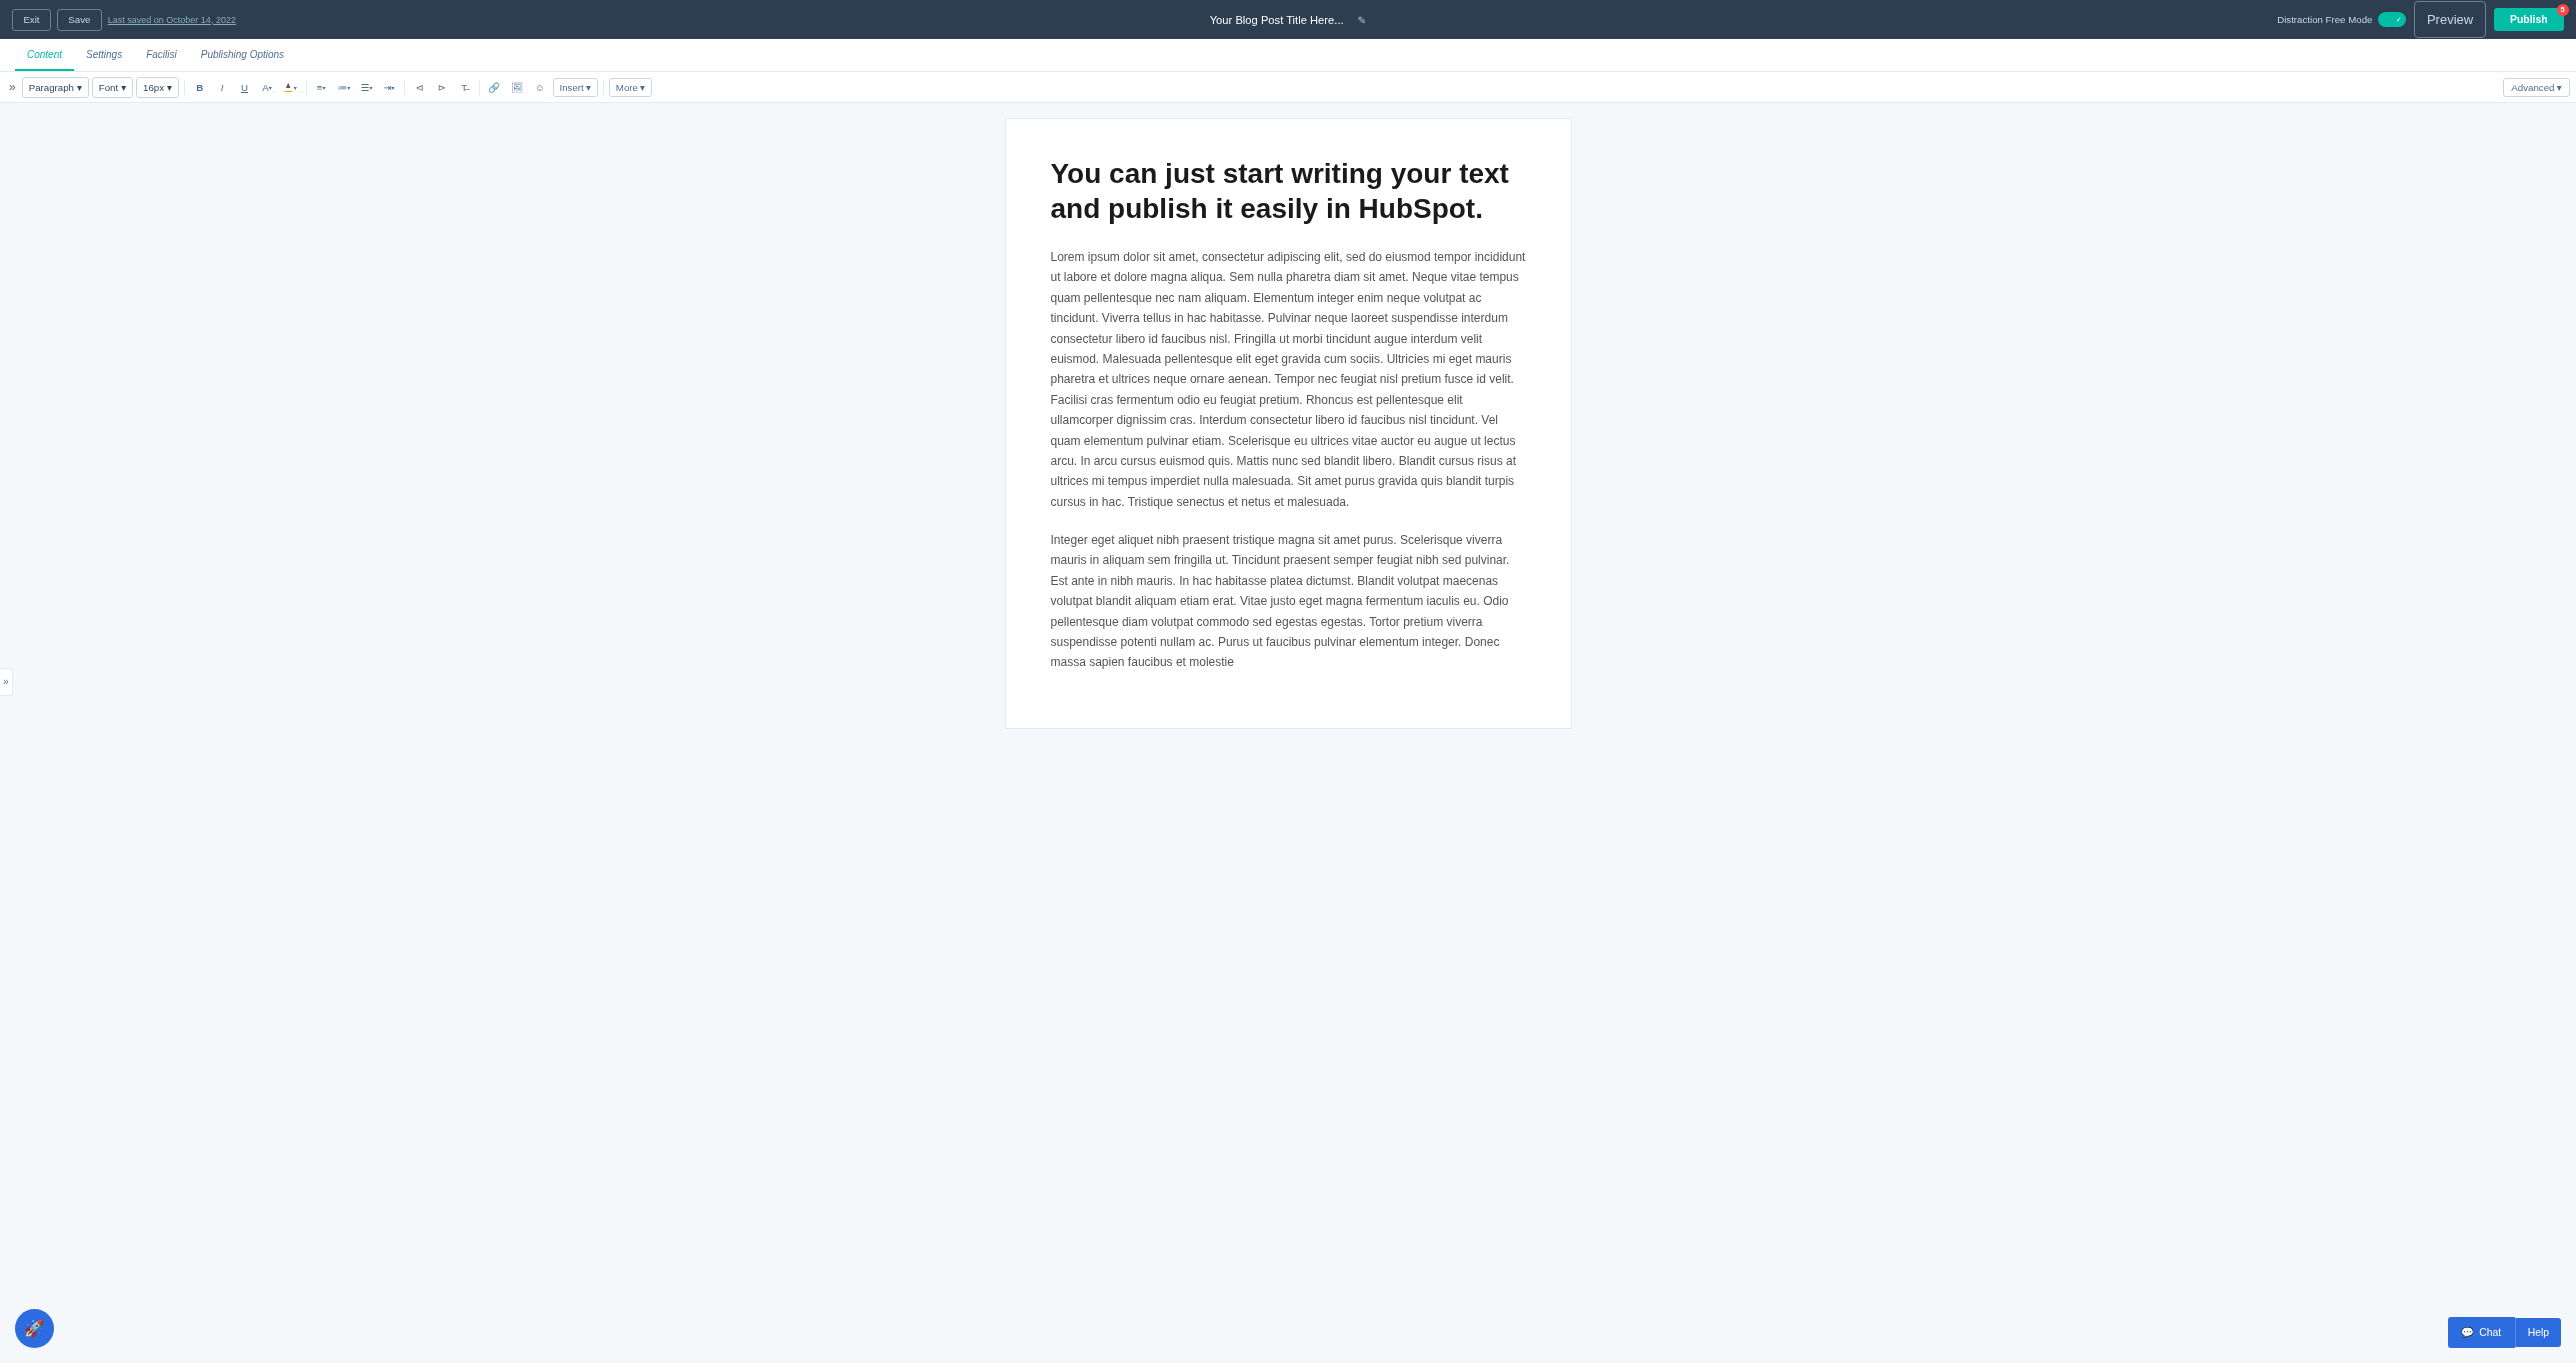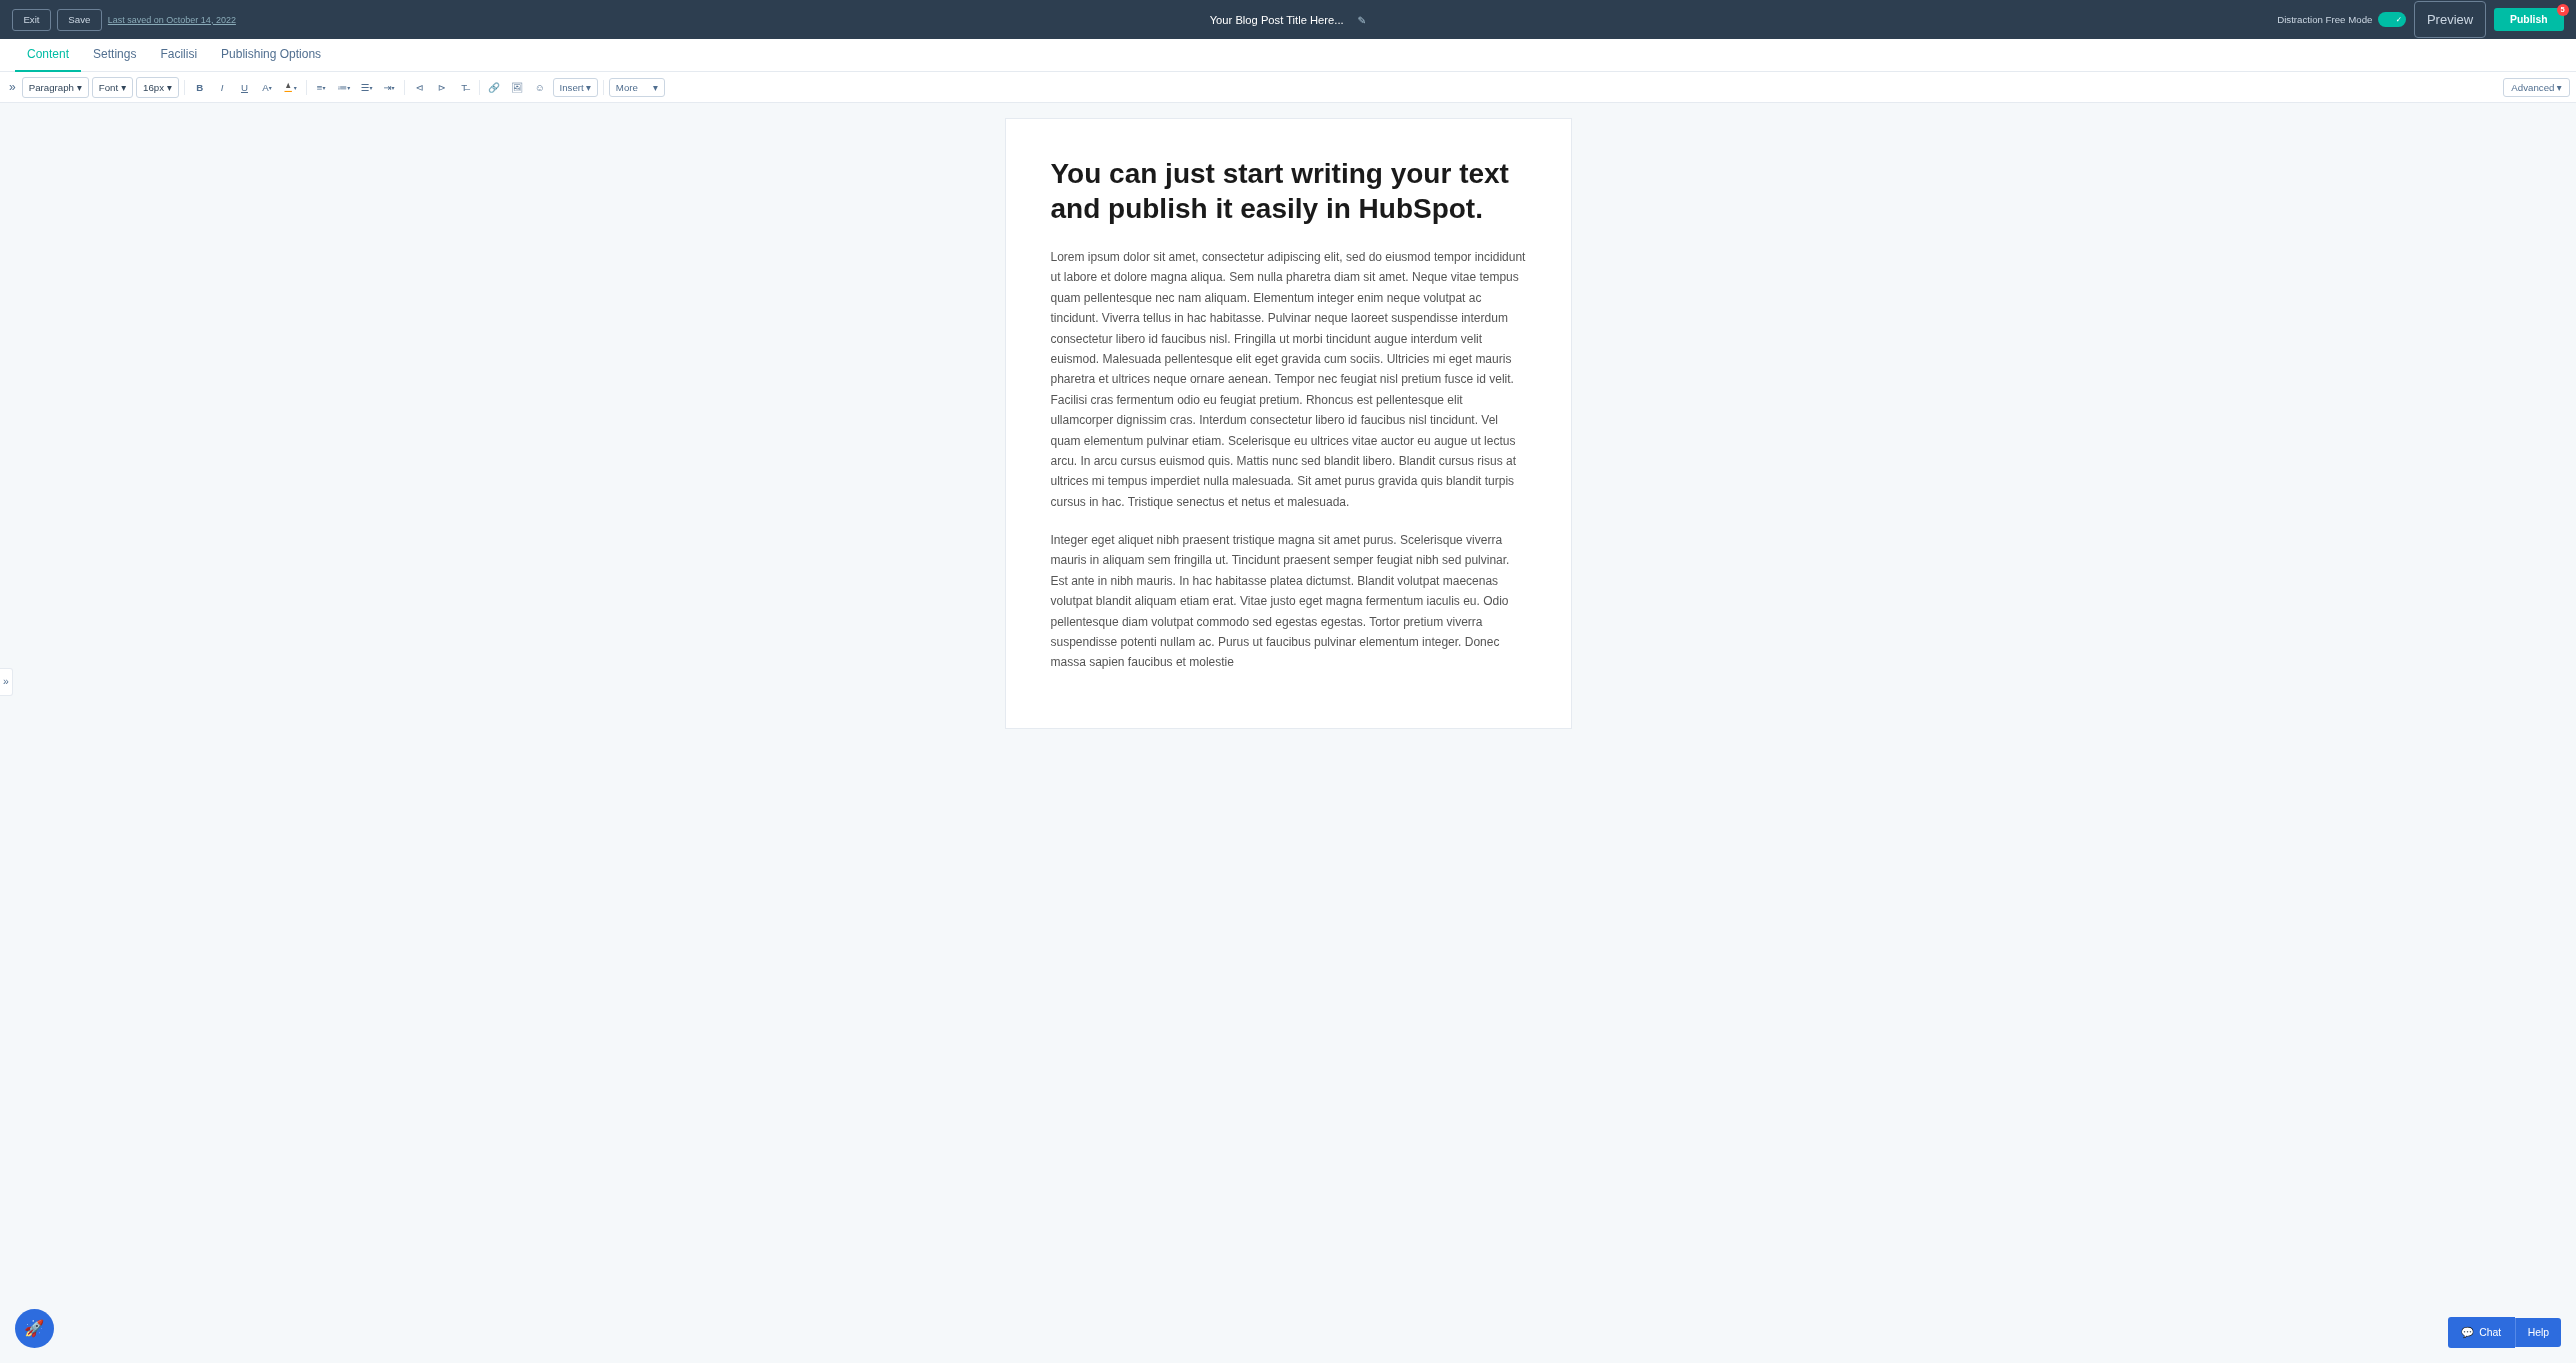"Content" .tab-item { font-size: 12px -> 10px; font-style: none -> italic }
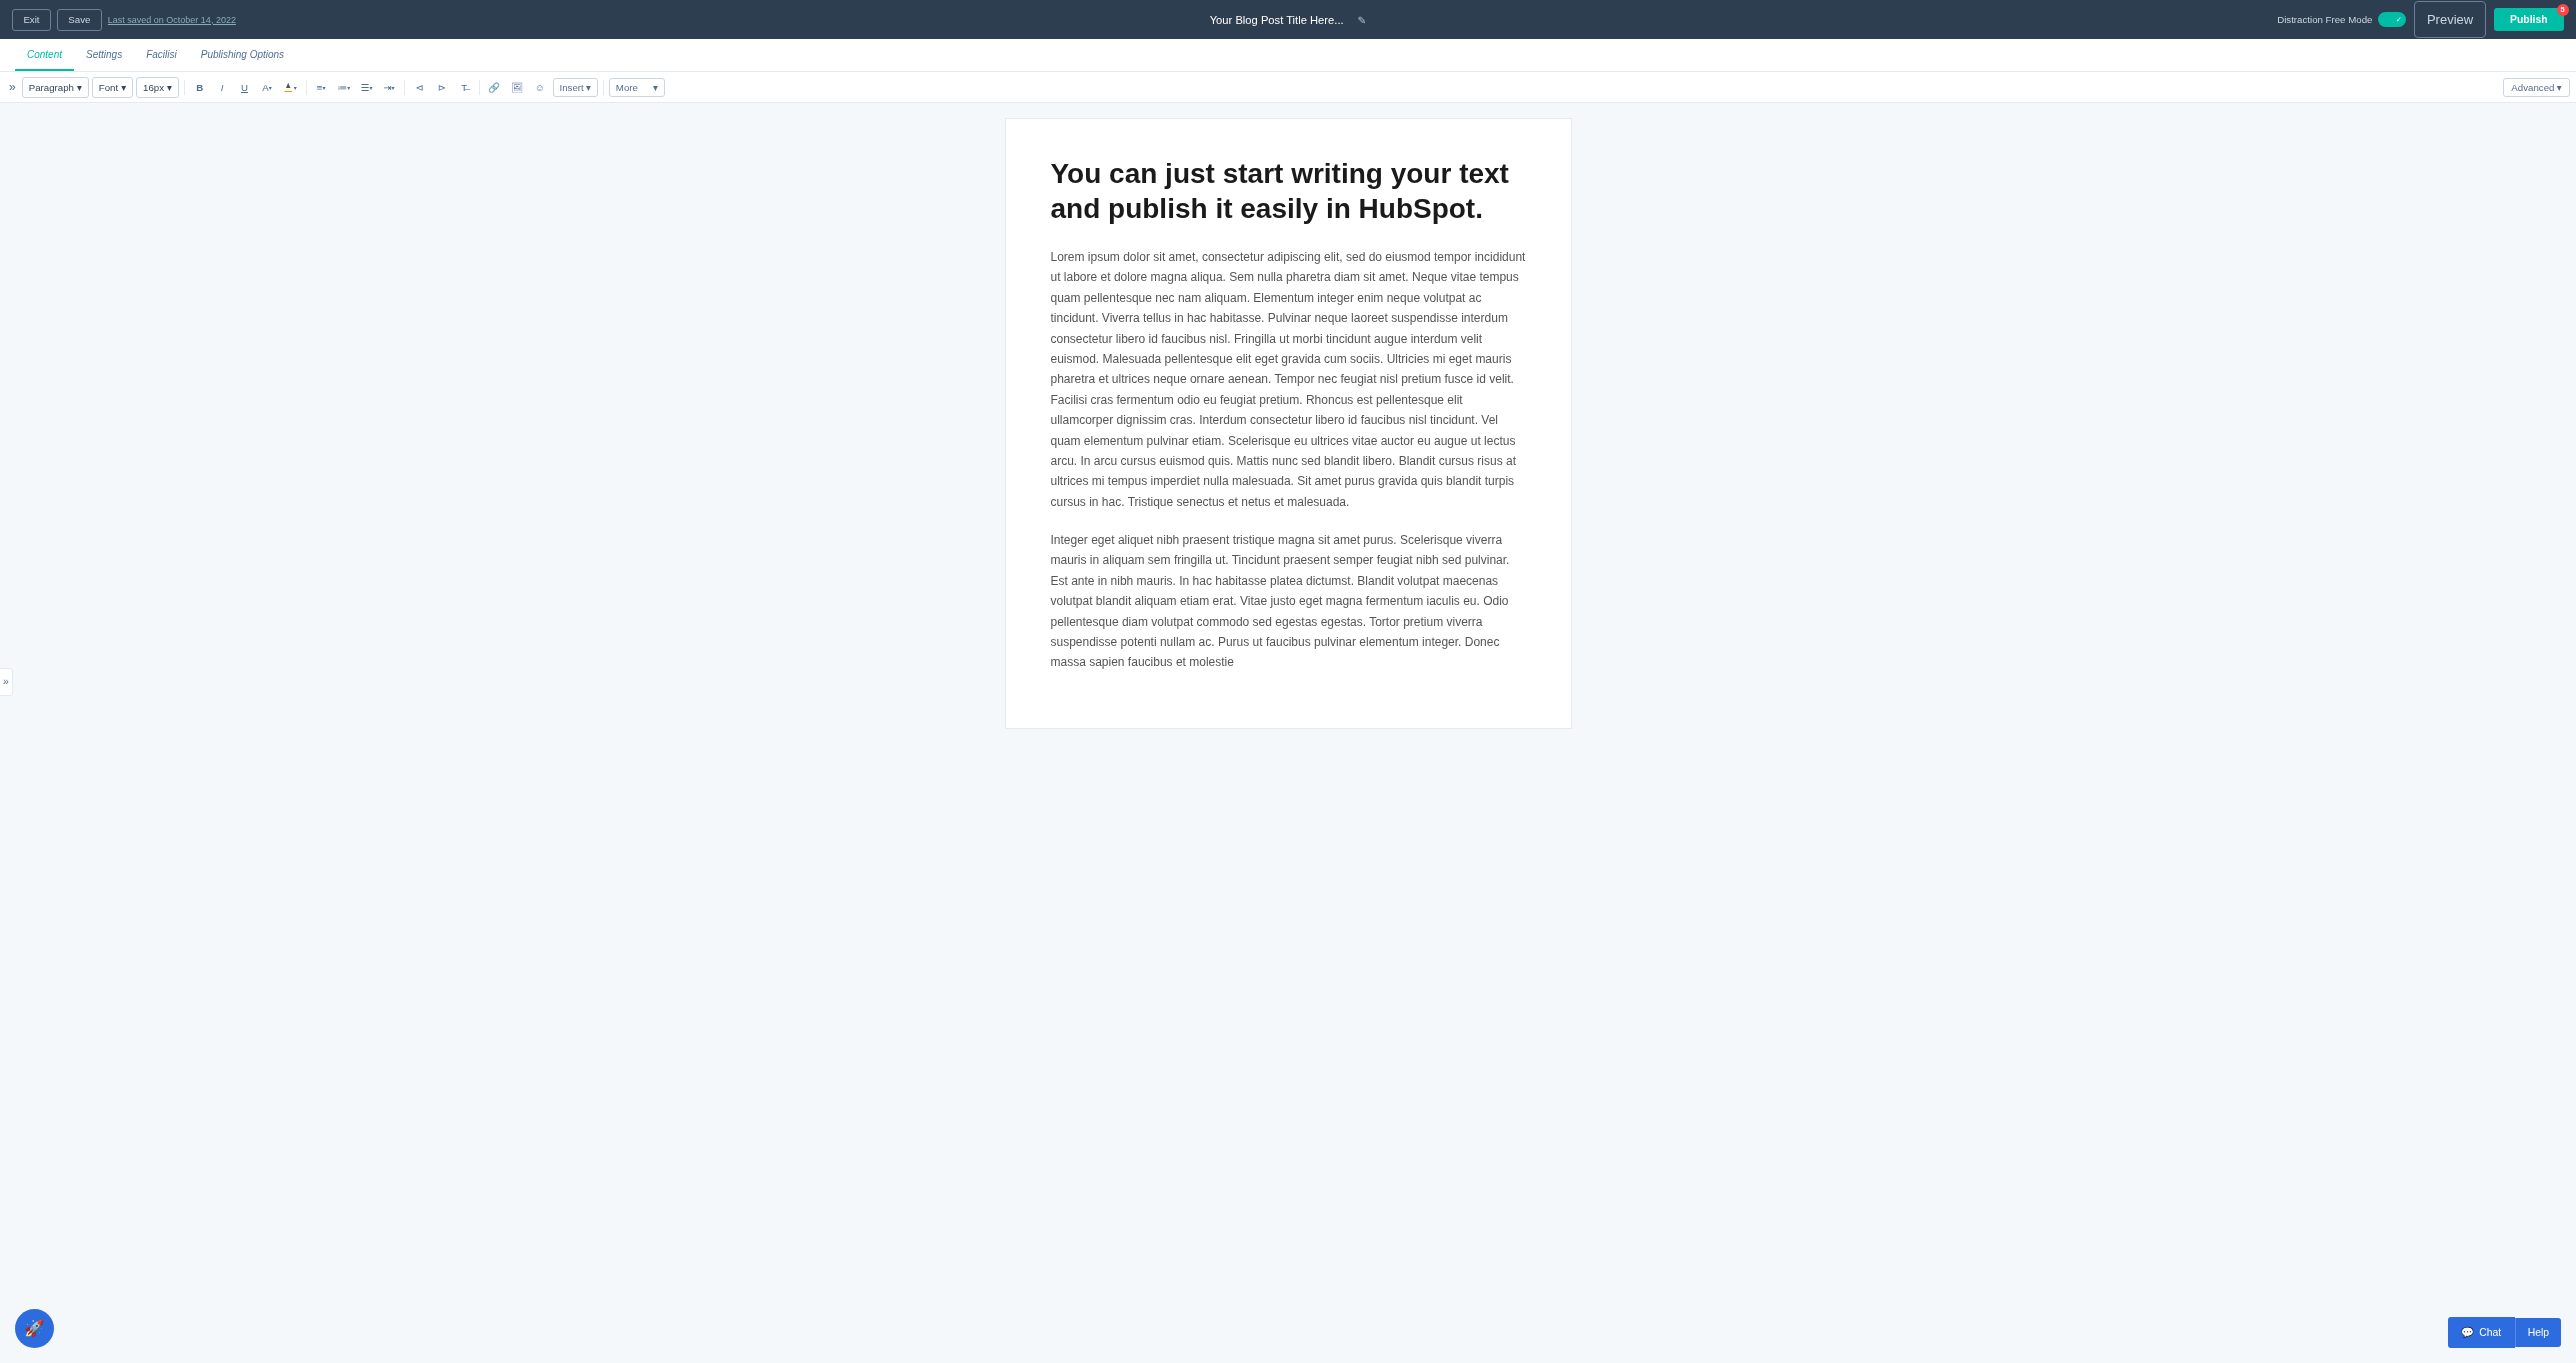"More" .toolbar-more { gap: 15px -> 2px }
